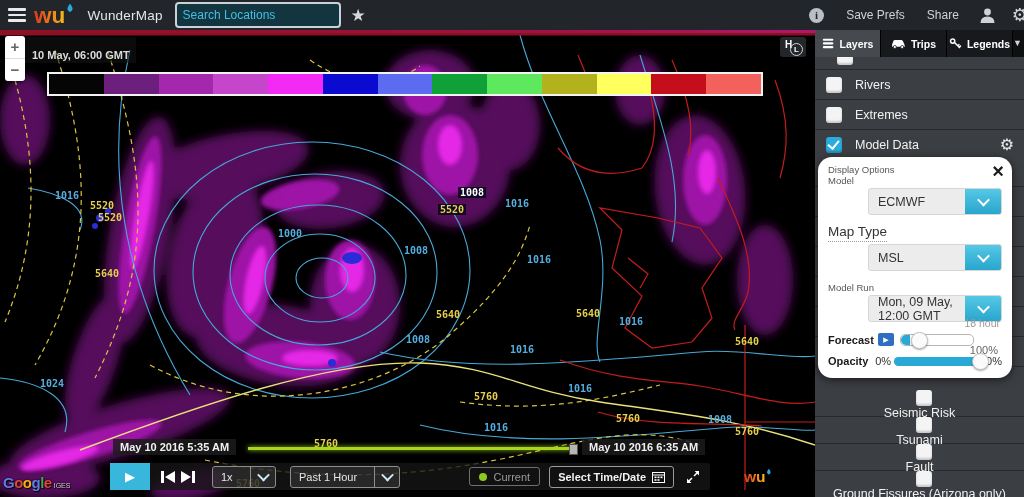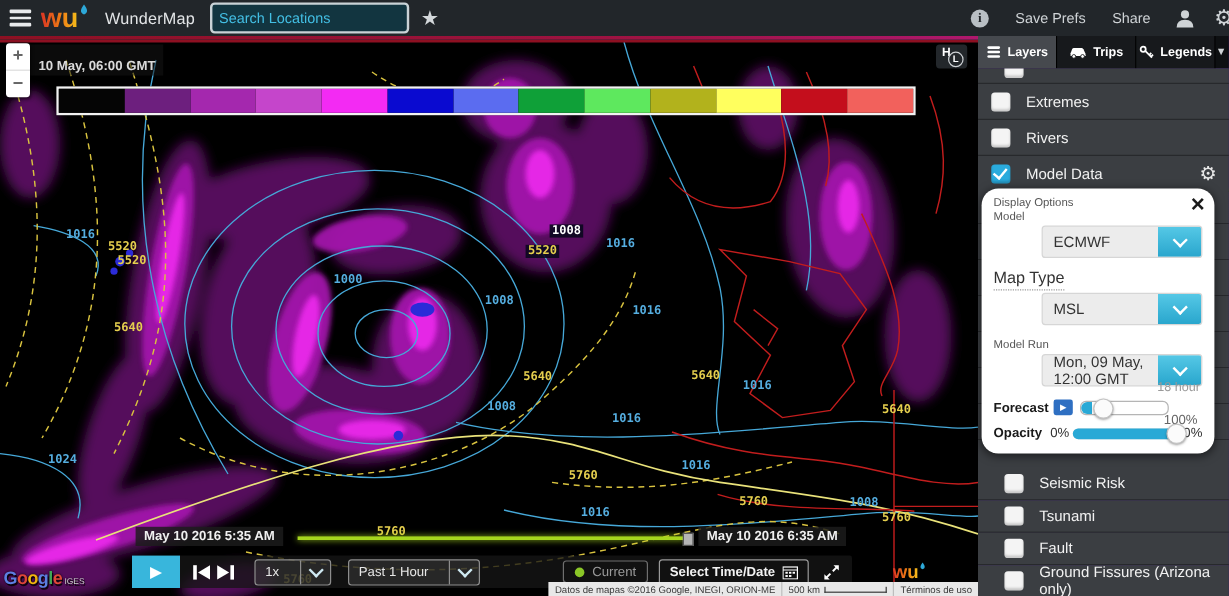"Layers" #sidebar { background: #4c1d95 -> #be185d }
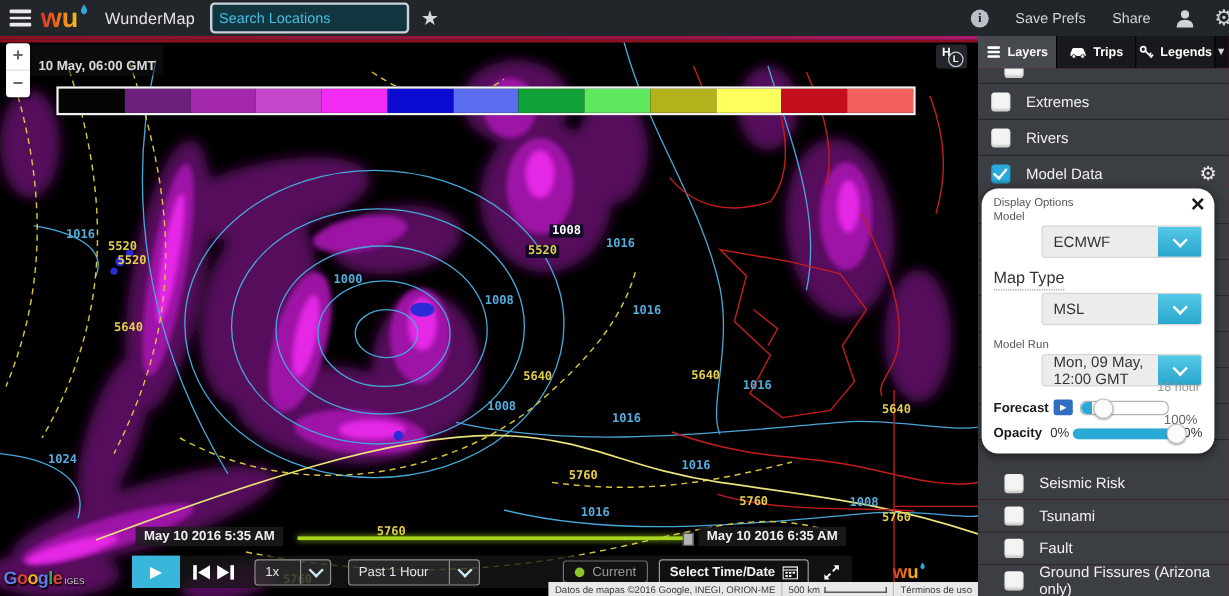"Extremes" div.row { order: before "Rivers" -> after "Rivers" }
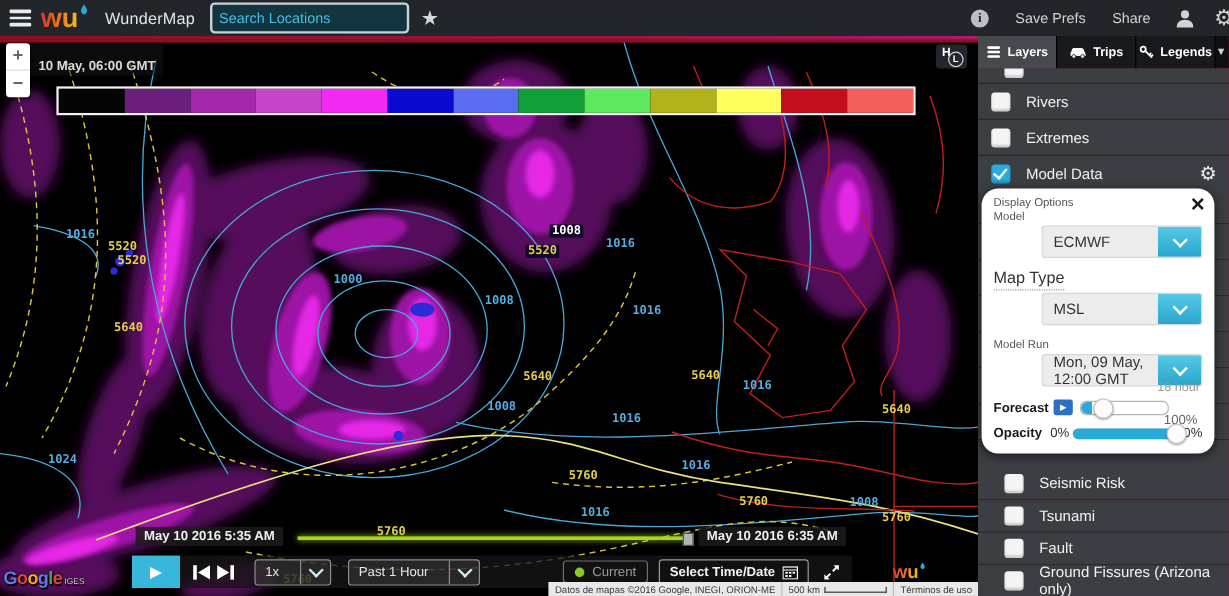"Seismic Risk" #rows-bottom .row { flex-direction: none -> column }
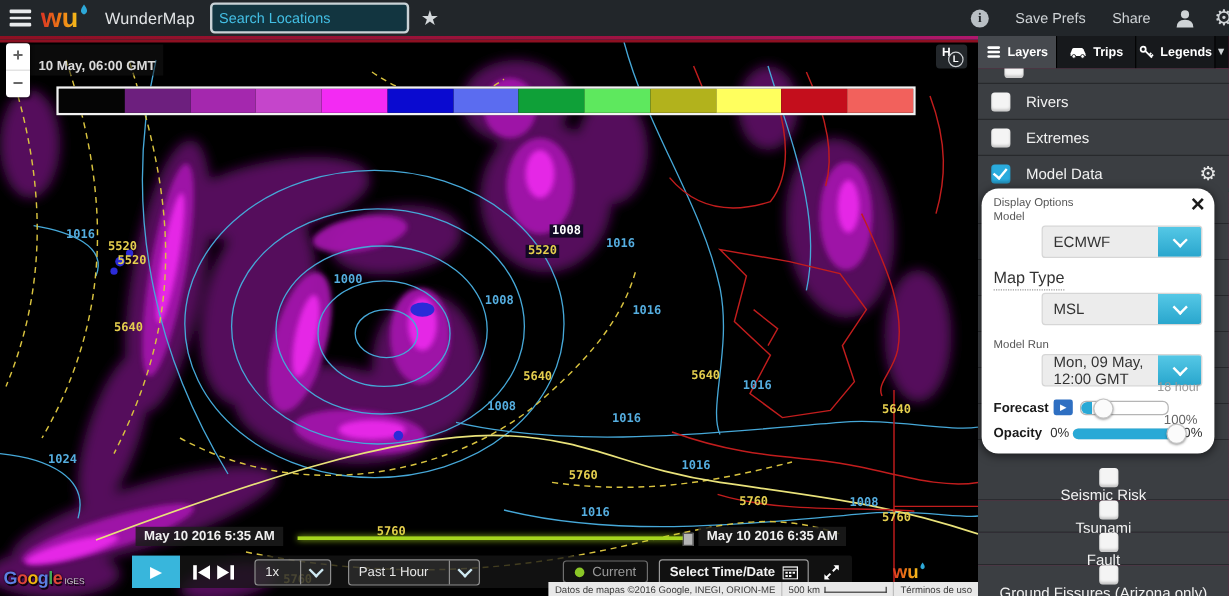"Datos de mapas ©2016 Google," div.abs { html: <div> <span>Datos de mapas ©2016 Google, INEGI, ORION-ME</span> <span> <span>500 km</span> <span></span> </span> <span>Términos de uso</span> </div> -> none }
